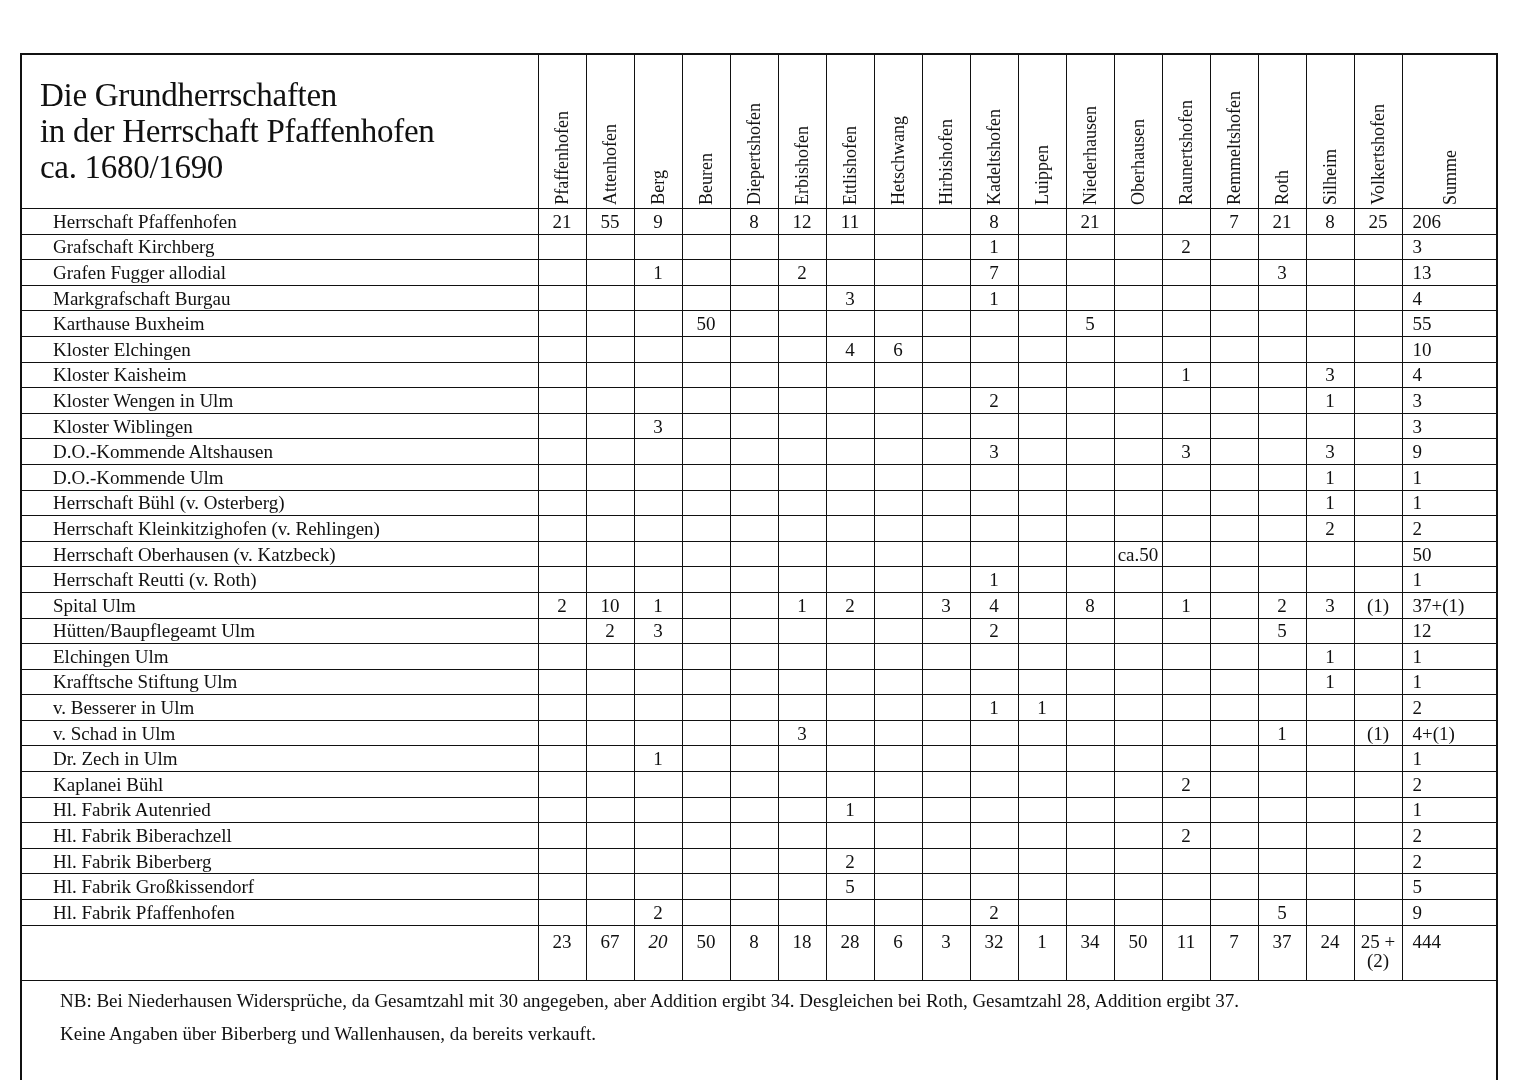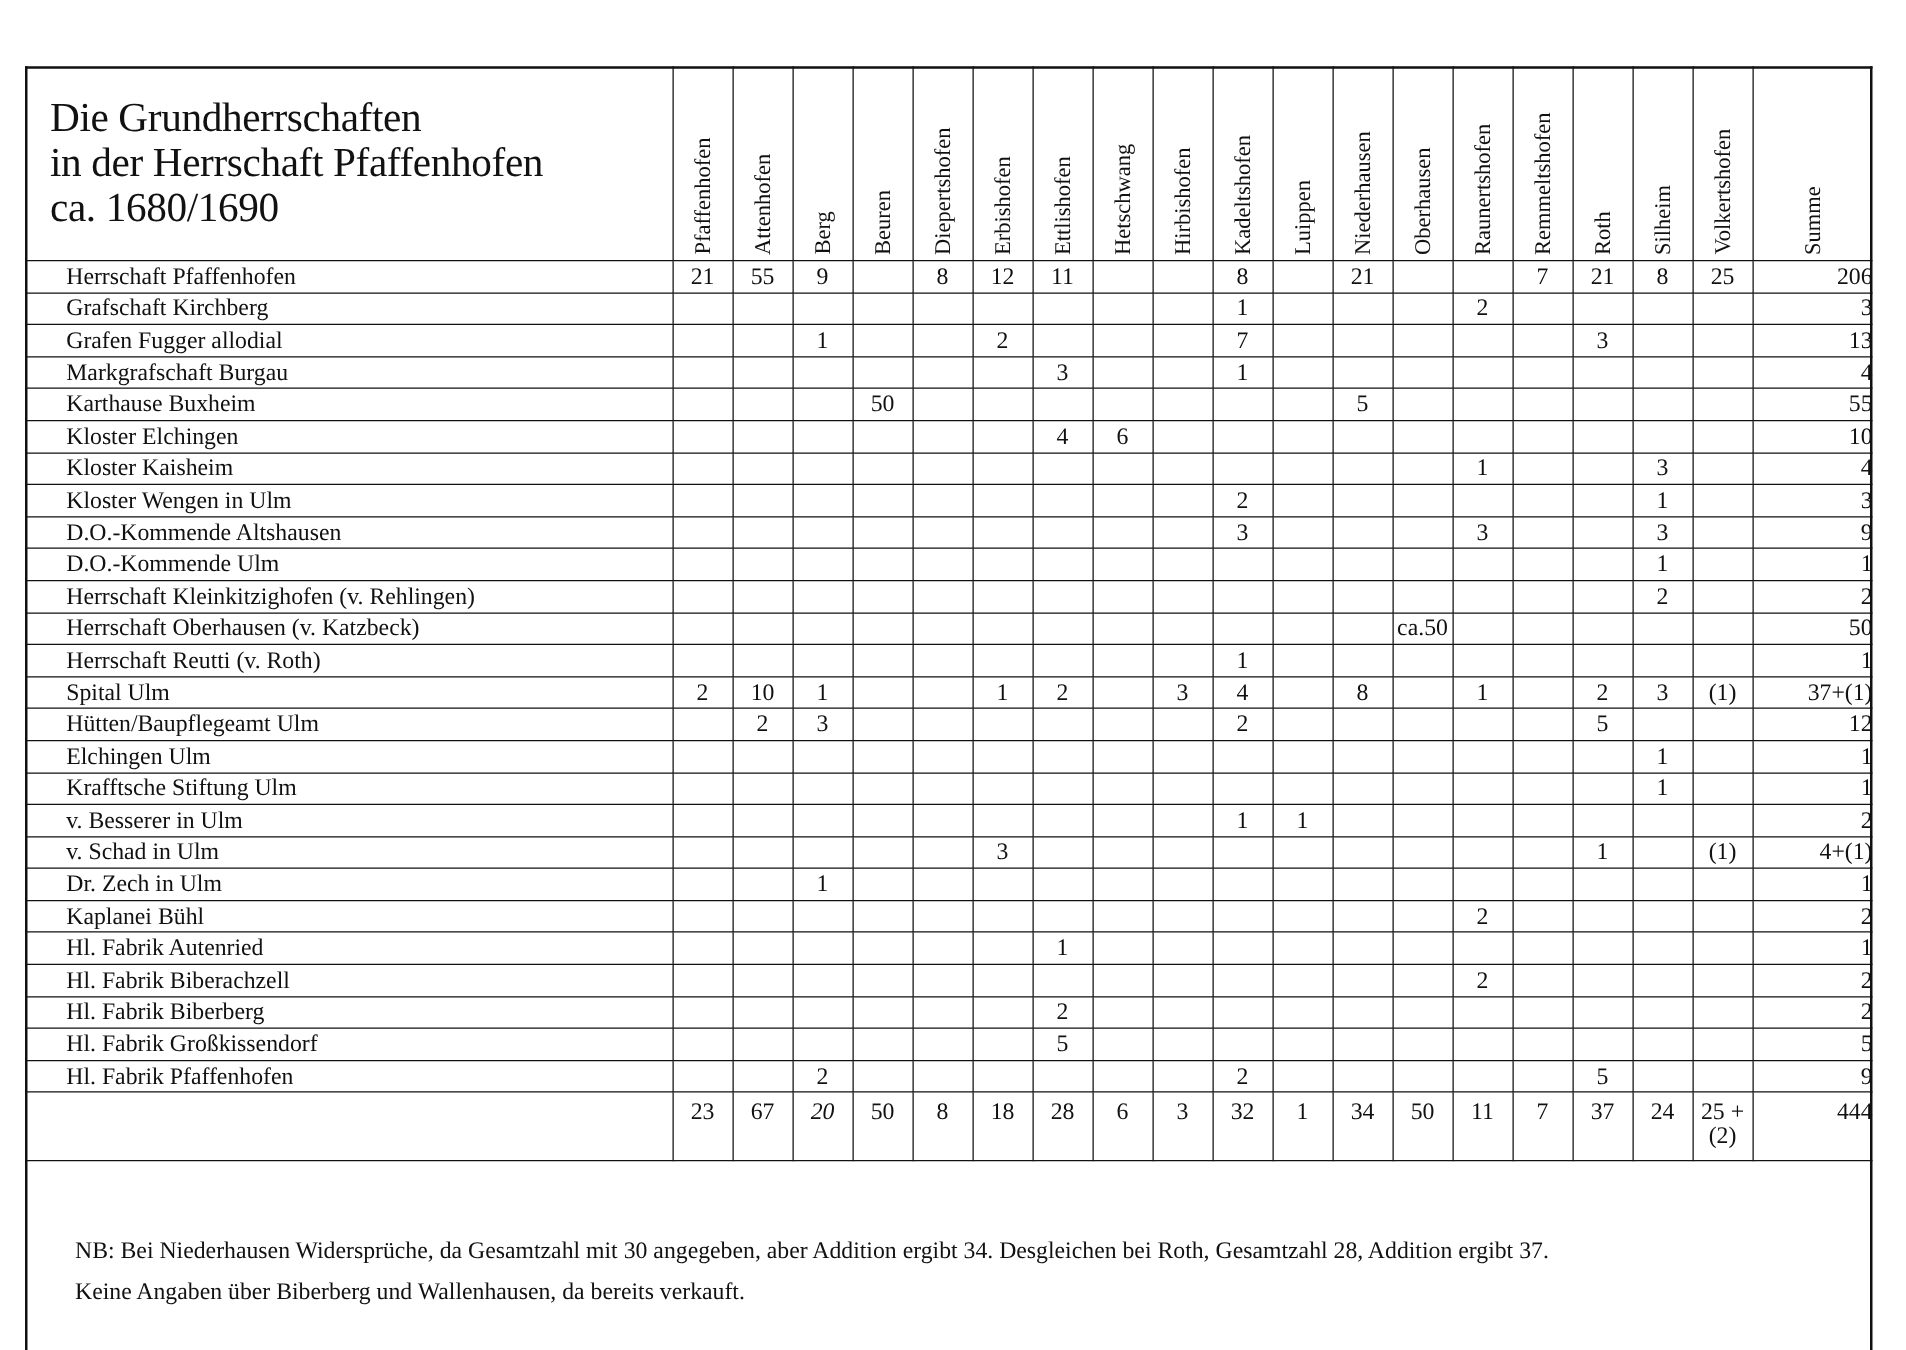"206" #grid td.sum { padding-left: 0 -> 10px; text-align: right -> left }
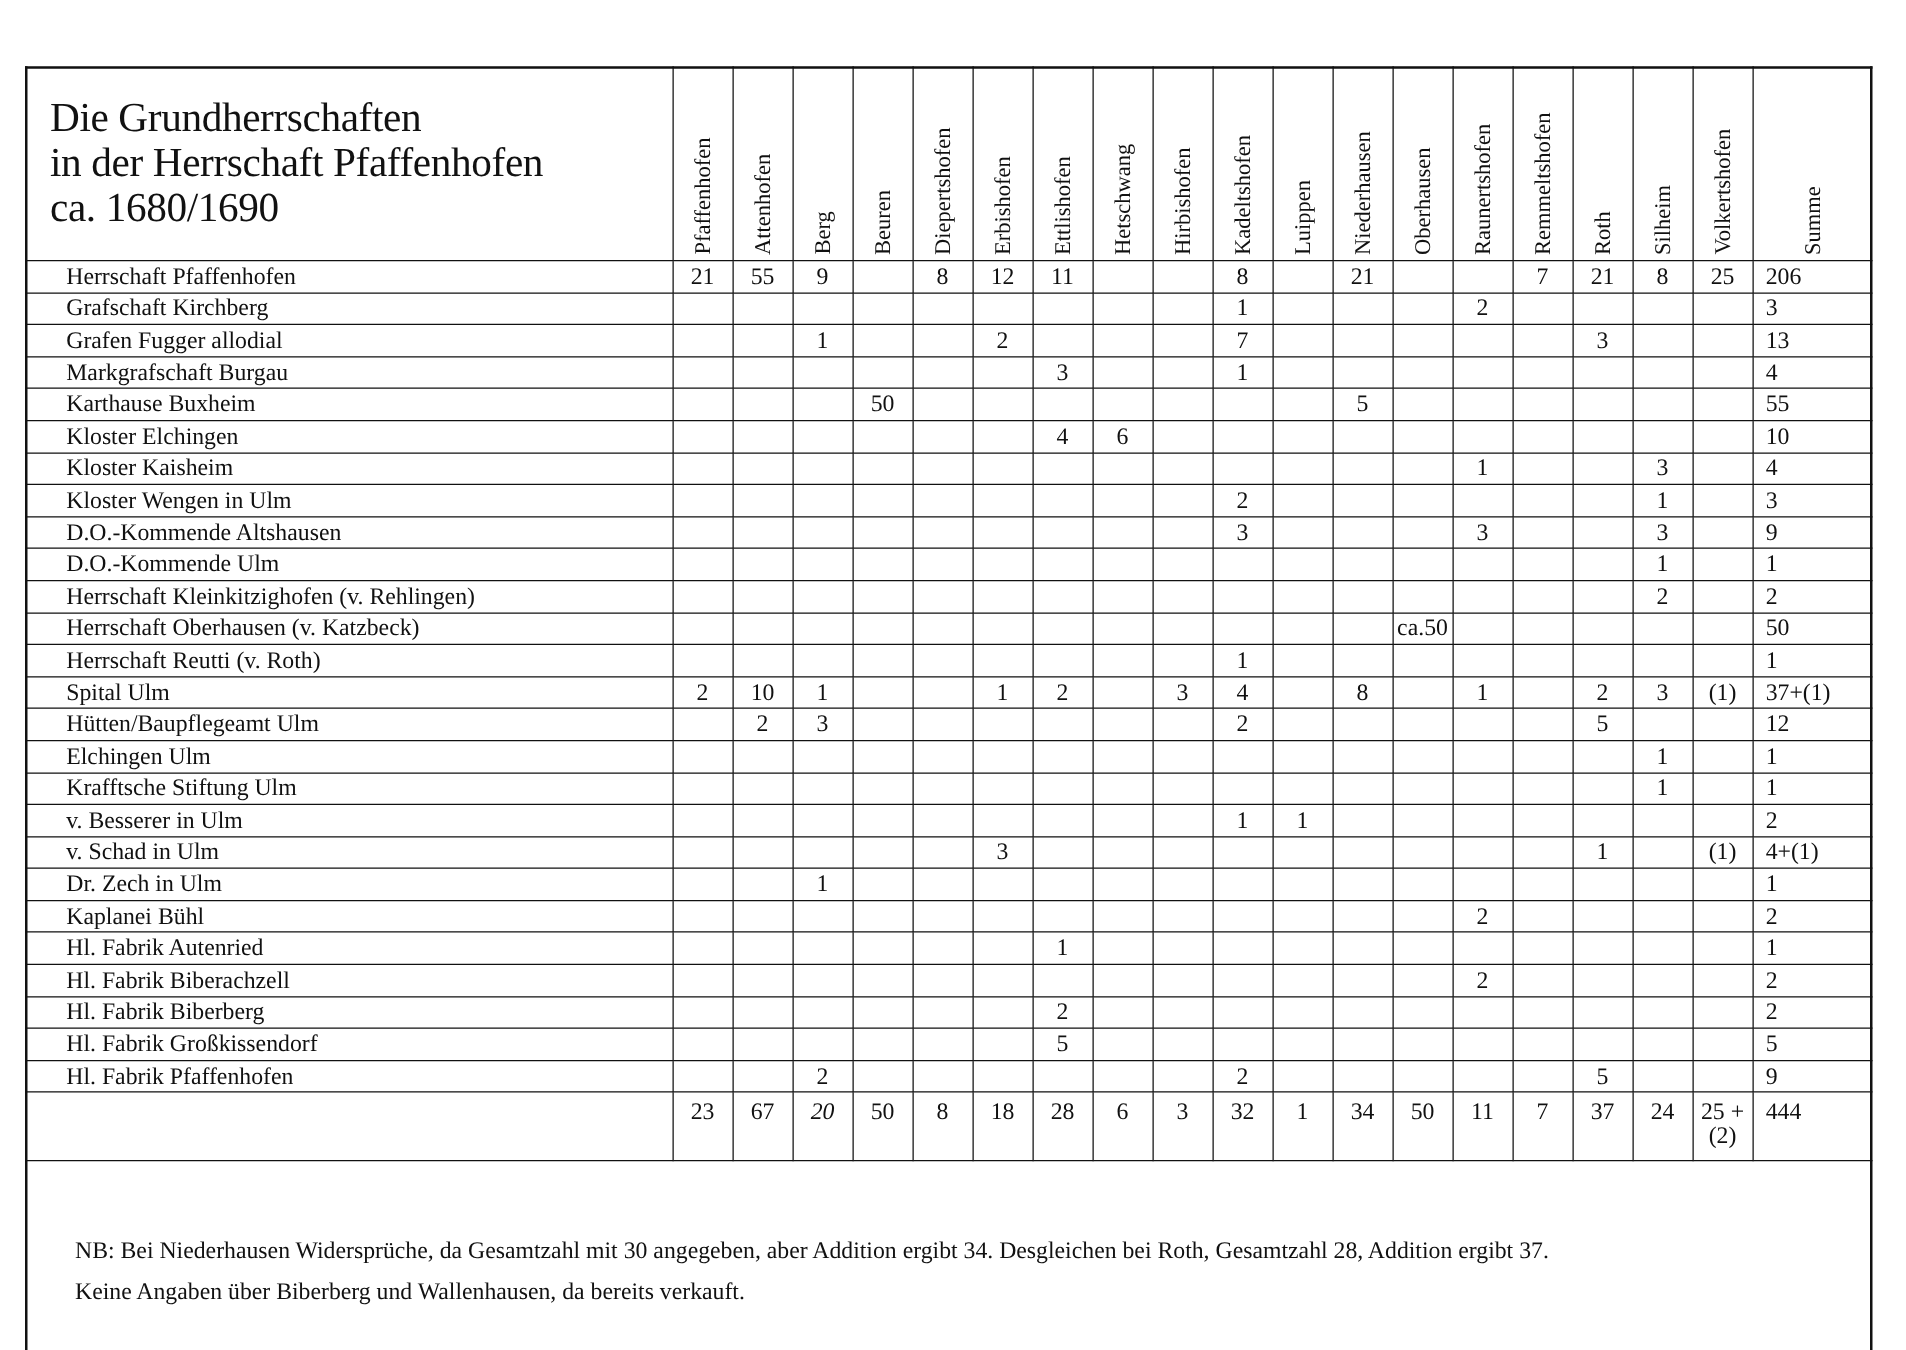"Kloster Wiblingen" tr.datarow { html: none -> <tr> <td>Kloster Wiblingen</td> <td></td> <td></td> <td>3</td> <td></td> <td></td> <td></td> <td></td> <td></td> <td></td> <td></td> <td></td> <td></td> <td></td> <td></td> <td></td> <td></td> <td></td> <td></td> <td>3</td> </tr> }
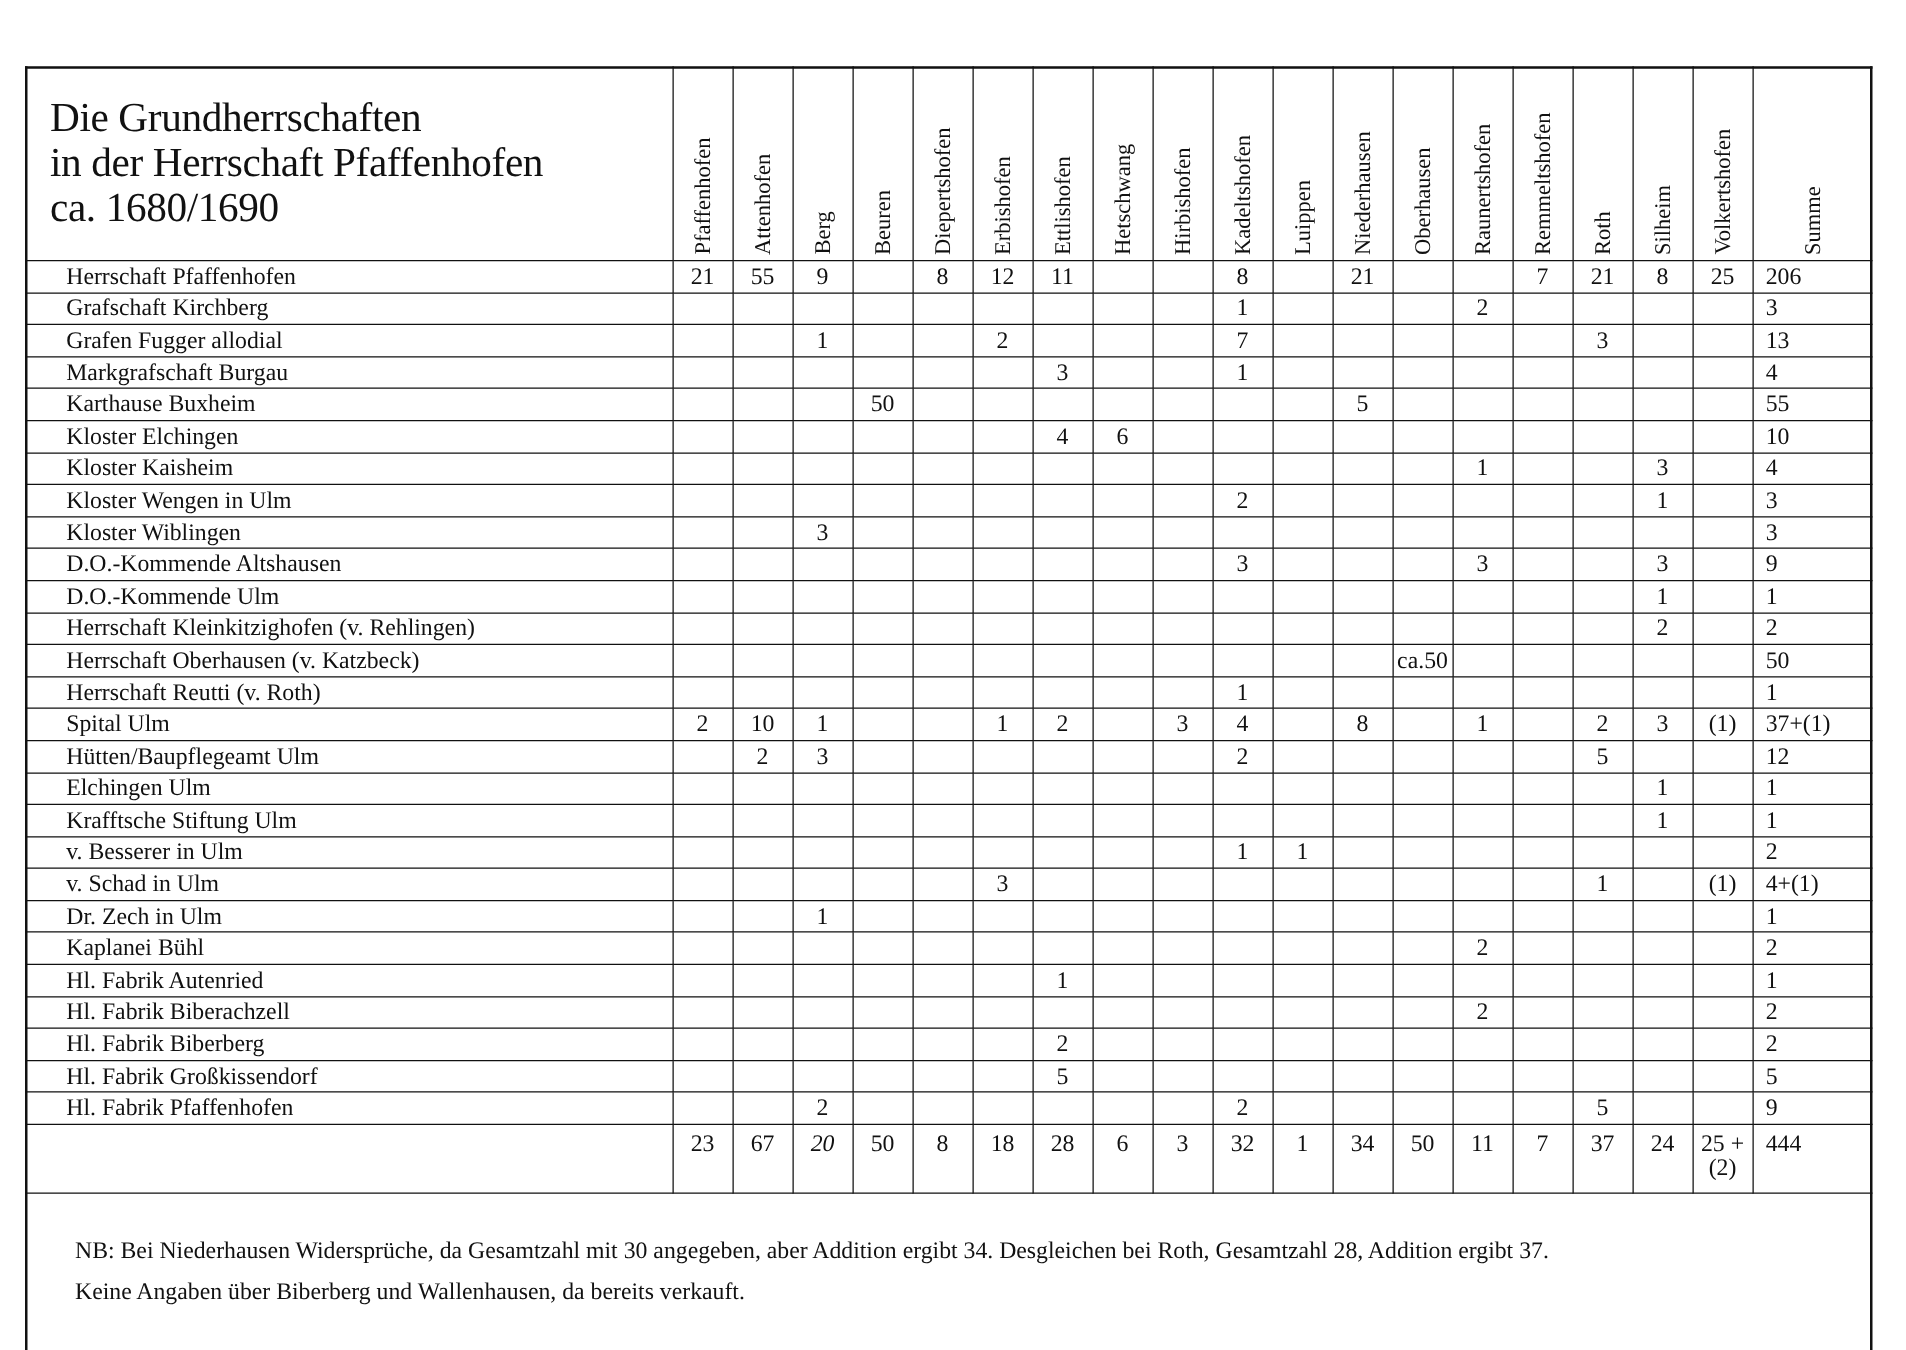"Herrschaft Bühl (v. Osterberg)" tr.datarow { html: none -> <tr> <td>Herrschaft Bühl (v. Osterberg)</td> <td></td> <td></td> <td></td> <td></td> <td></td> <td></td> <td></td> <td></td> <td></td> <td></td> <td></td> <td></td> <td></td> <td></td> <td></td> <td></td> <td>1</td> <td></td> <td>1</td> </tr> }
